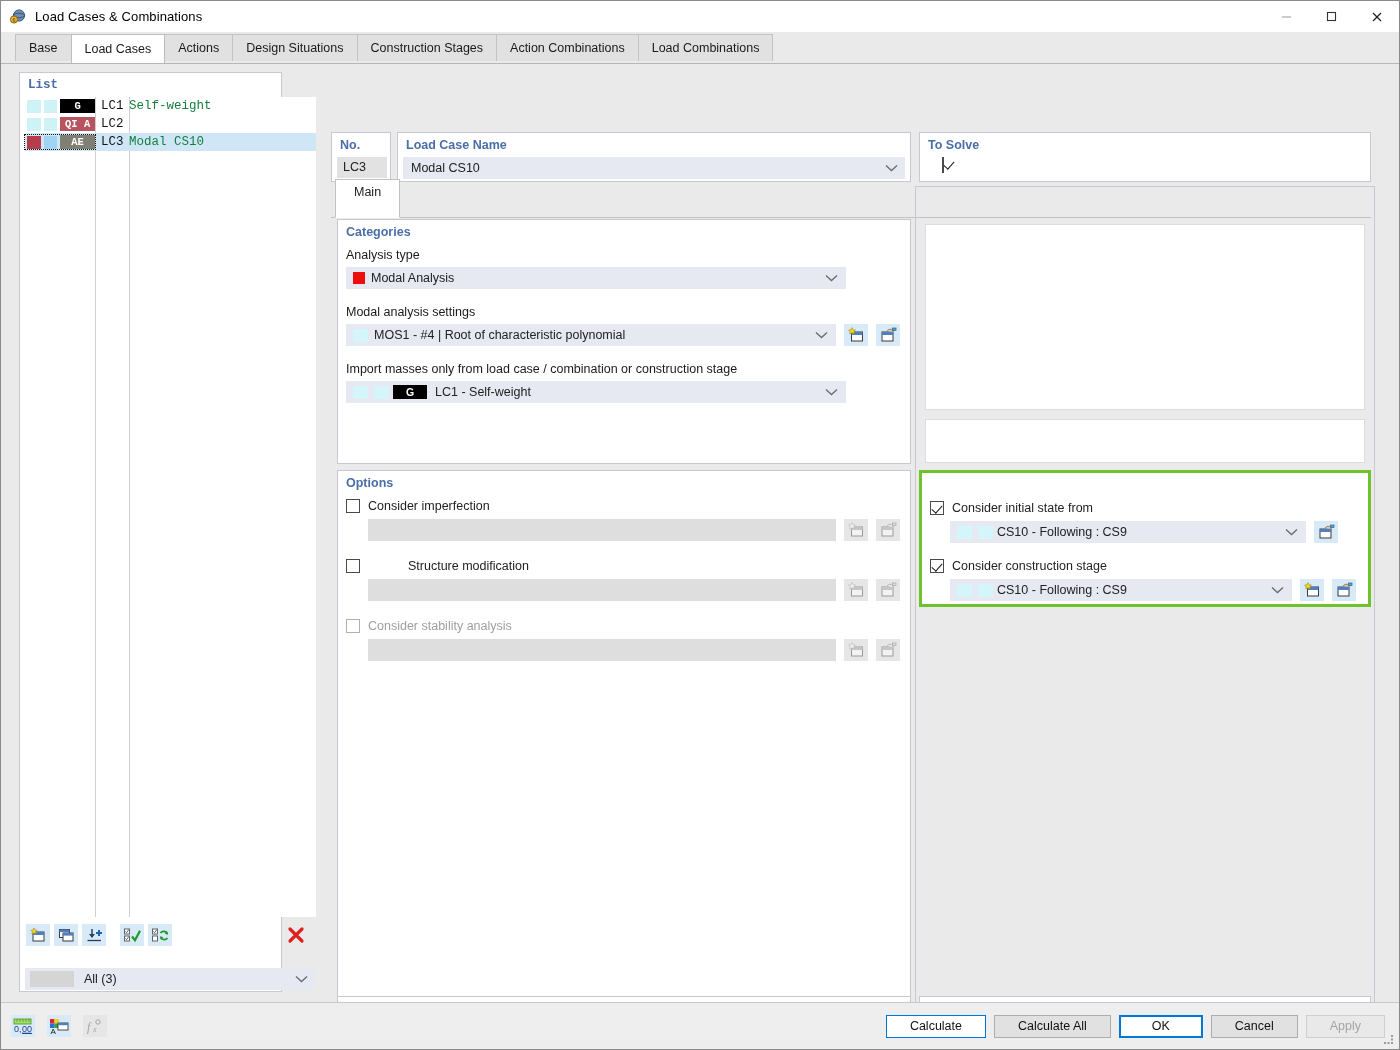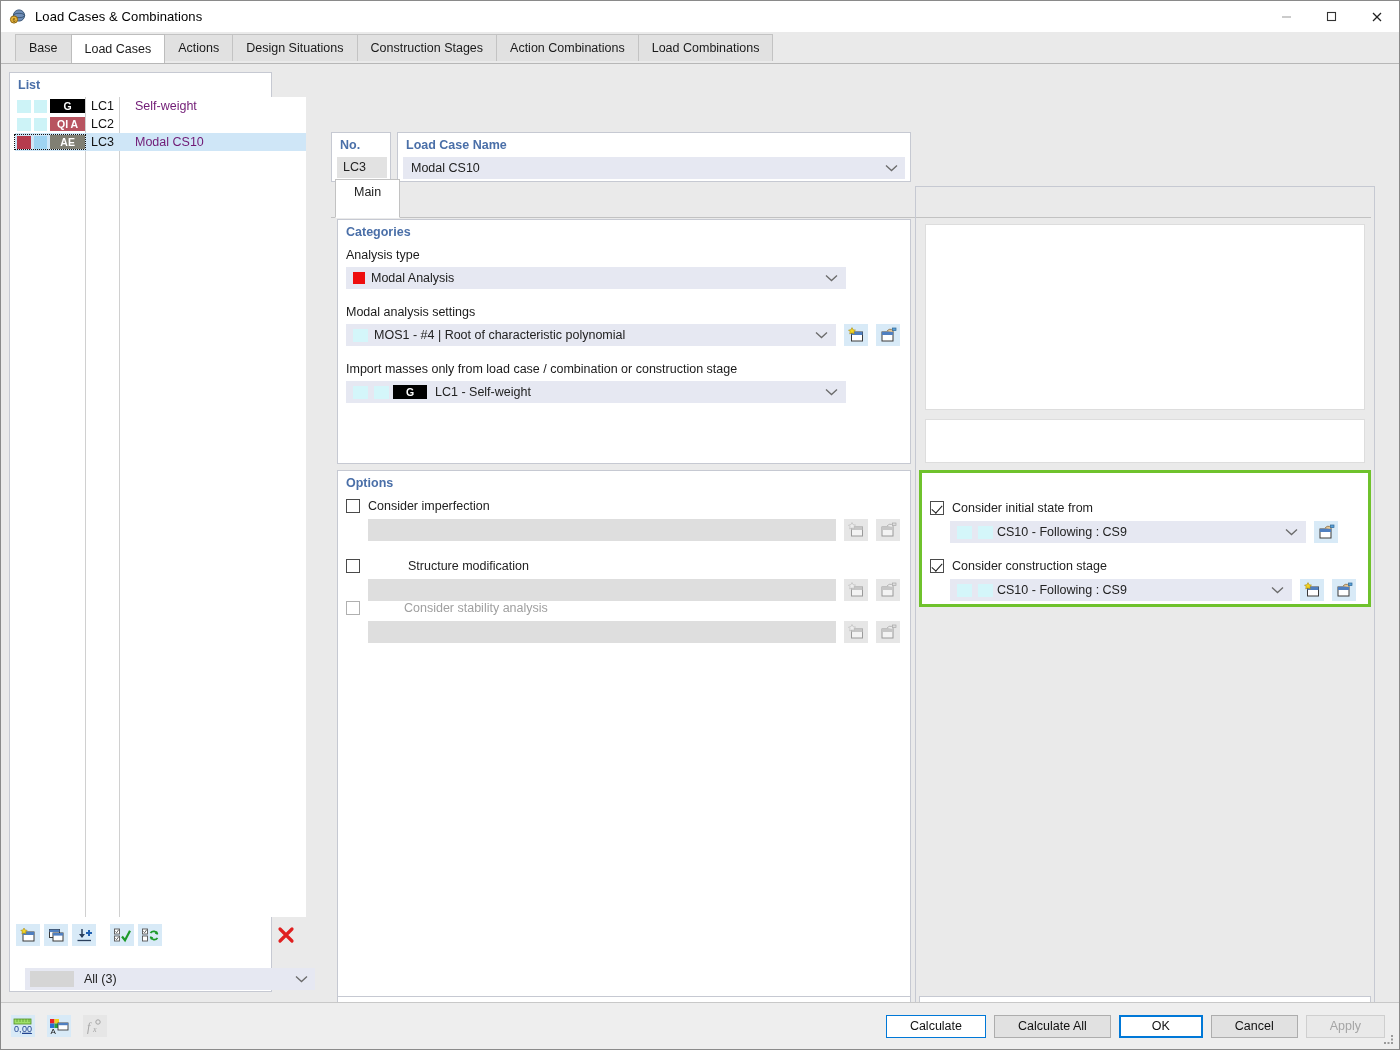"List" #list-panel { font-family: none -> Liberation Mono, monospace; left: 8px -> 18px }
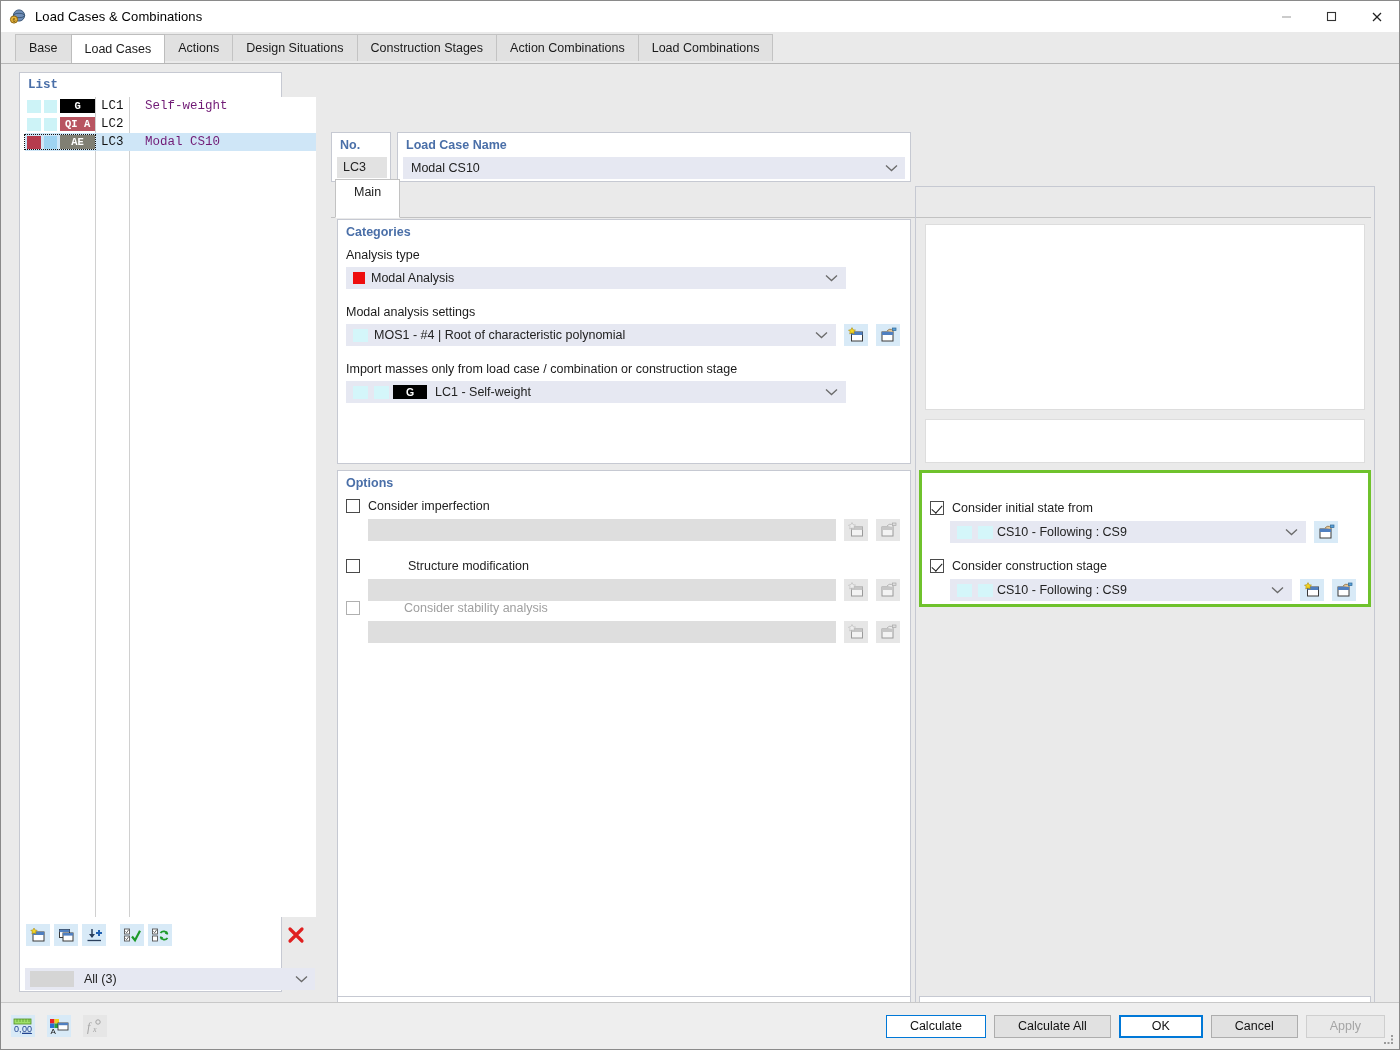"Self-weight" .lr-name { color: #701a75 -> #15803d; padding-left: 16px -> none }
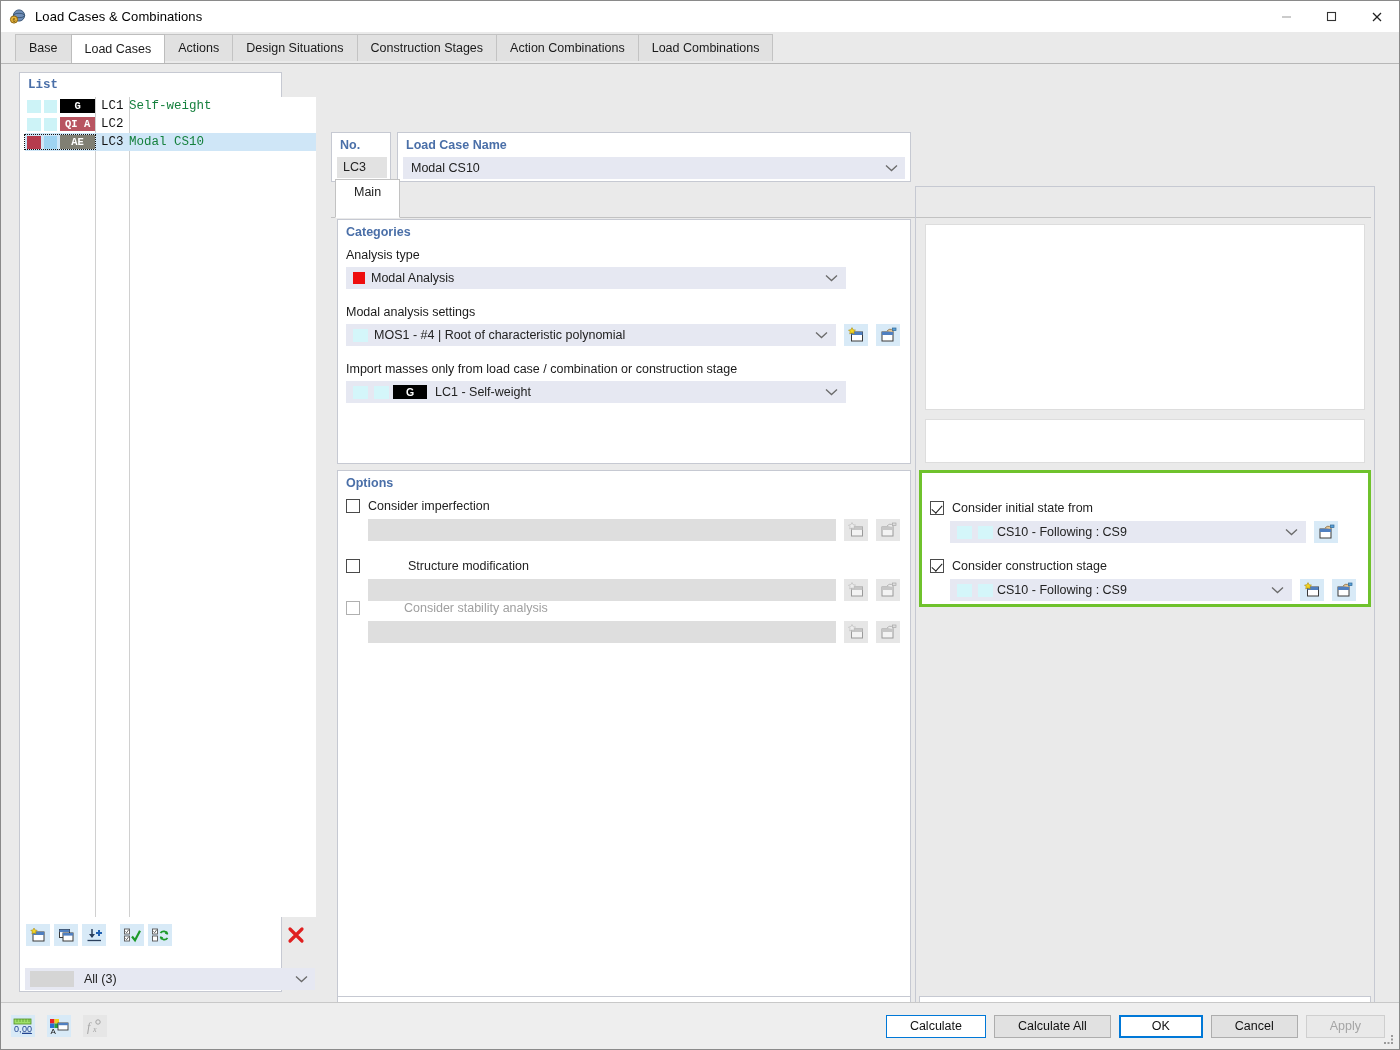"To Solve" div.group-box { html: none -> <div> <div>To Solve</div> <div> <span></span> </div> </div> }
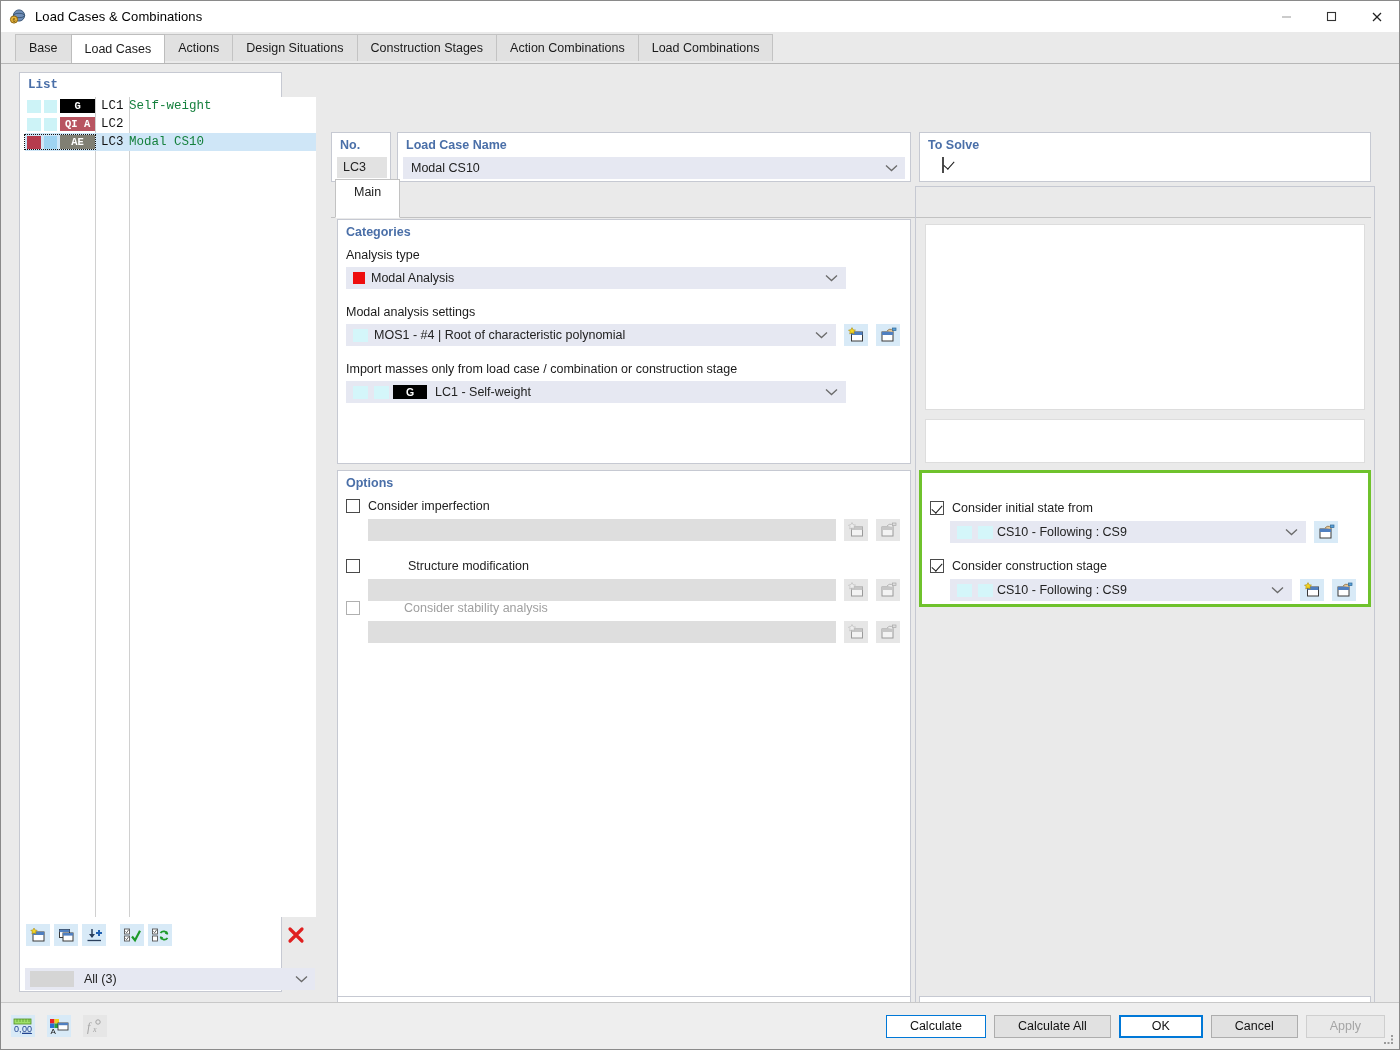"Consider stability analysis" div.chk-row { gap: 36px -> none; margin-top: none -> 18px }
